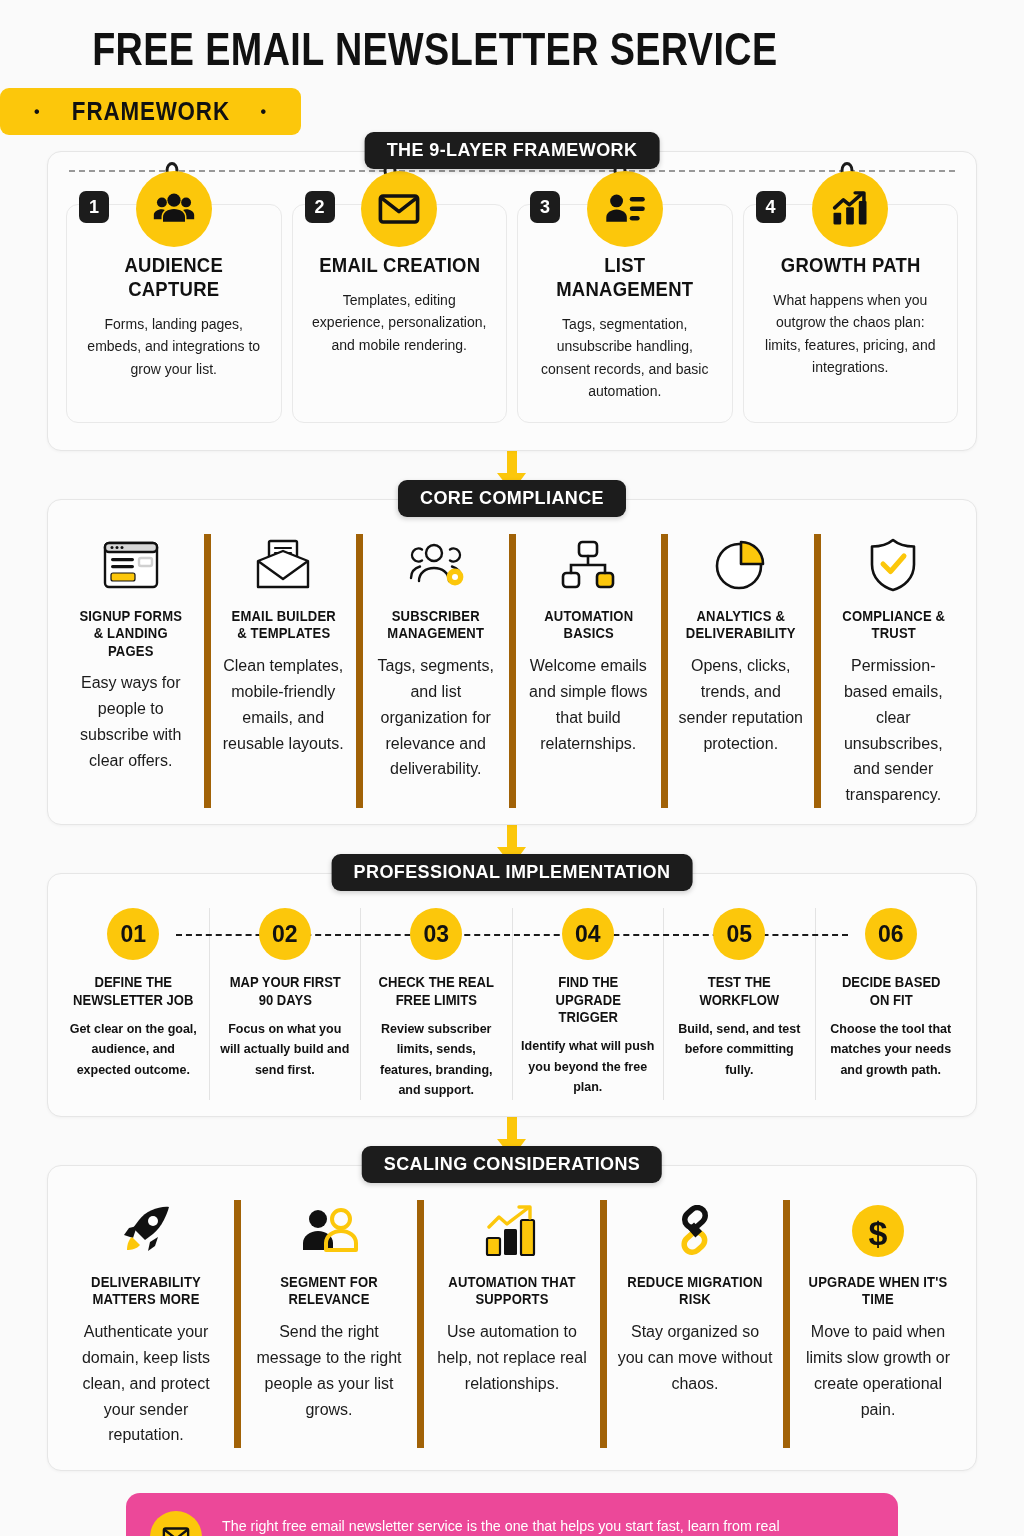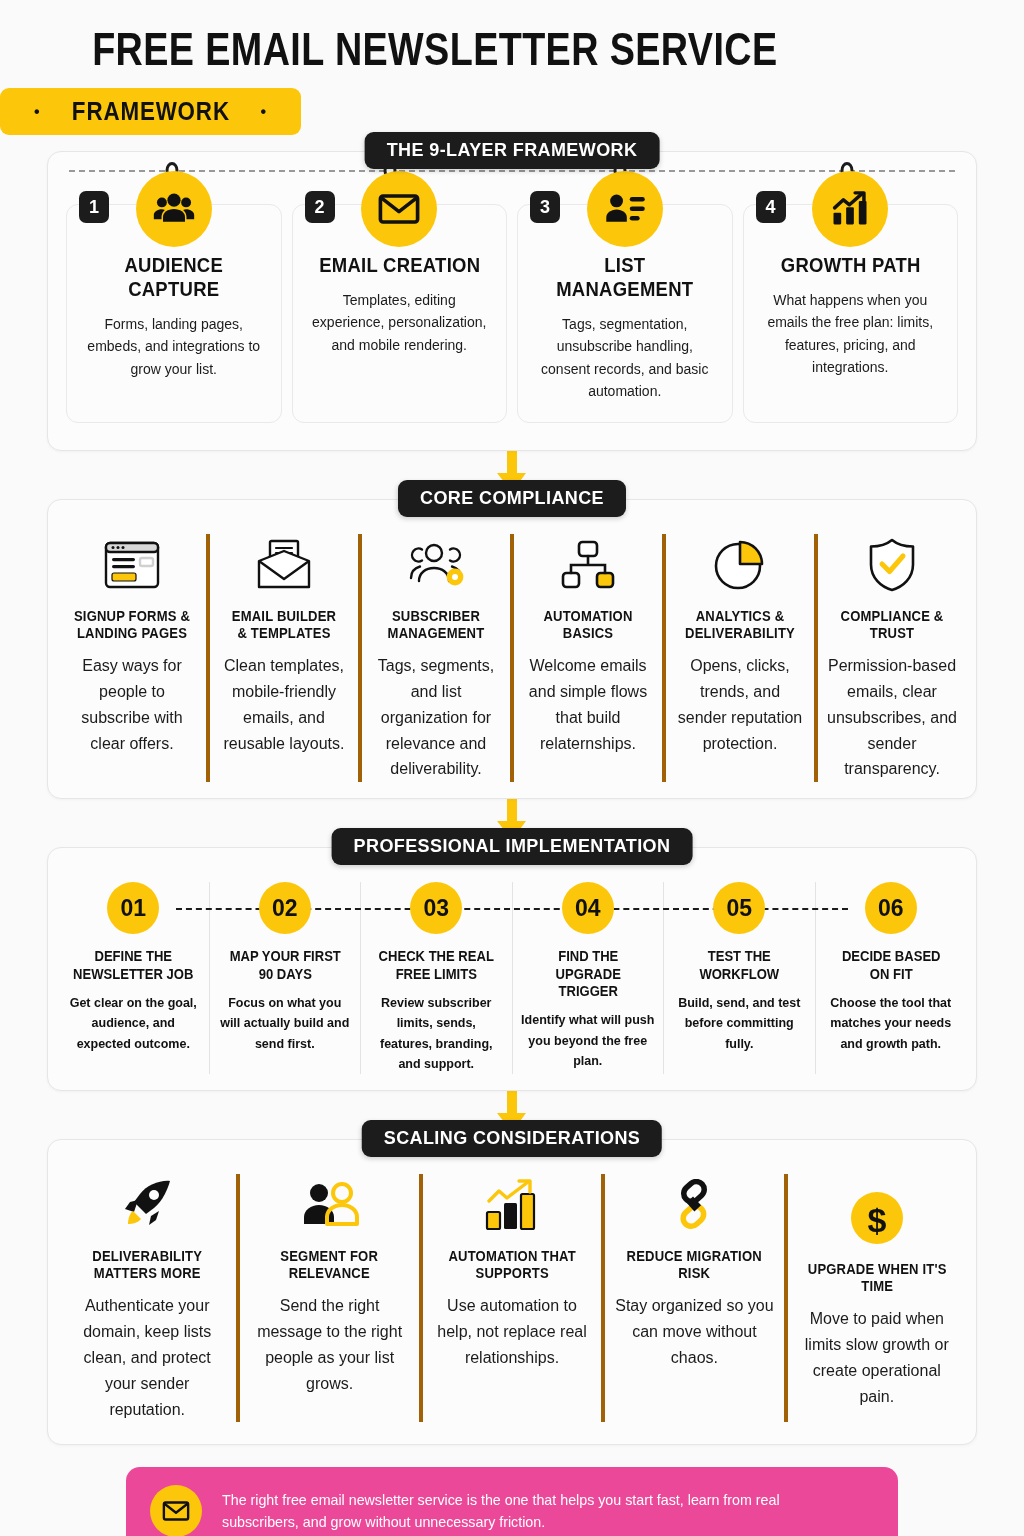"What happens when you emails" p { text: emails the free -> outgrow the chaos }
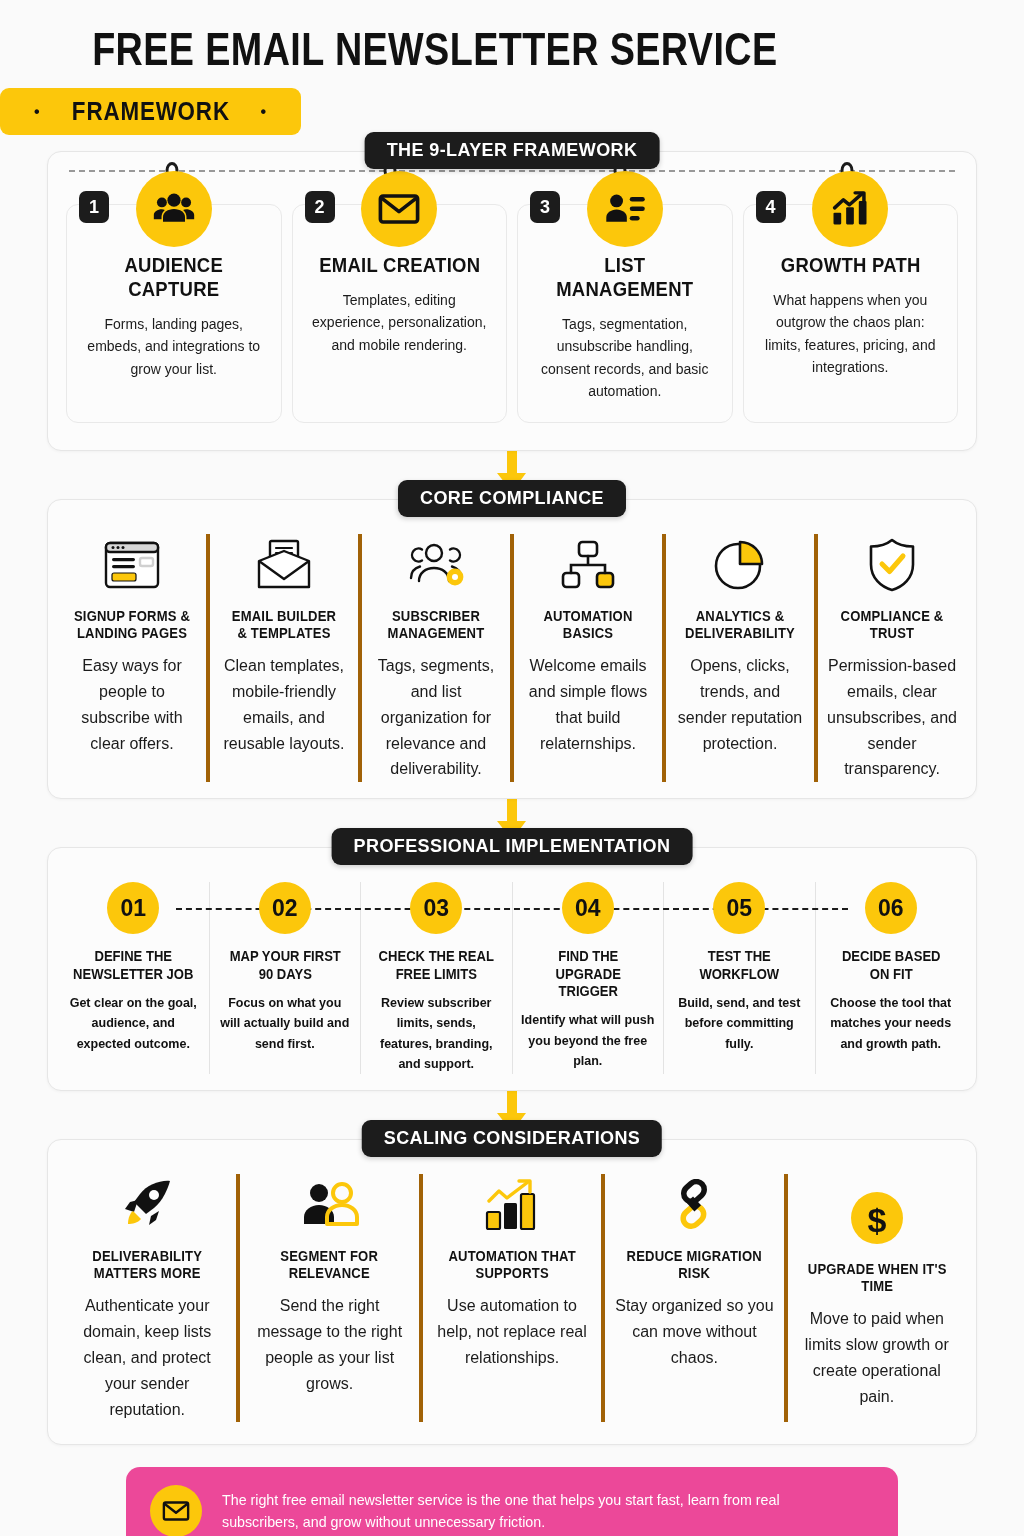"SIGNUP FORMS & LANDING PAGES" .gcol { border-right: 4px solid #a16207 -> 7px solid #a16207 }
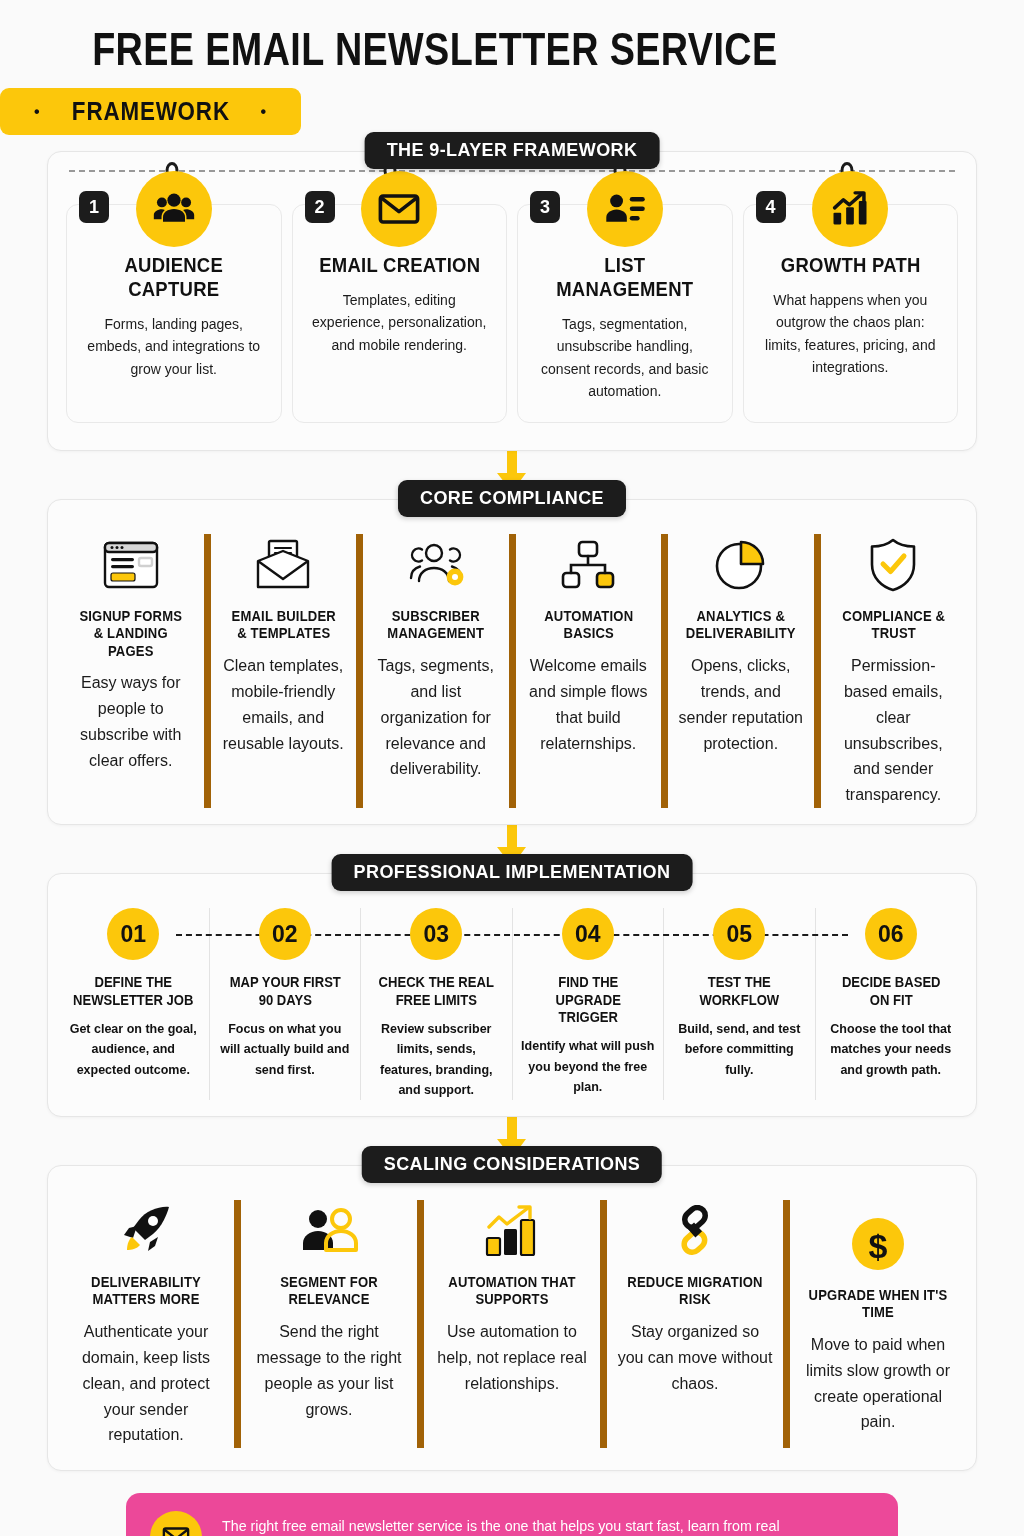"COMPLIANCE & TRUST" .gcol:last-child { justify-content: center -> none }
